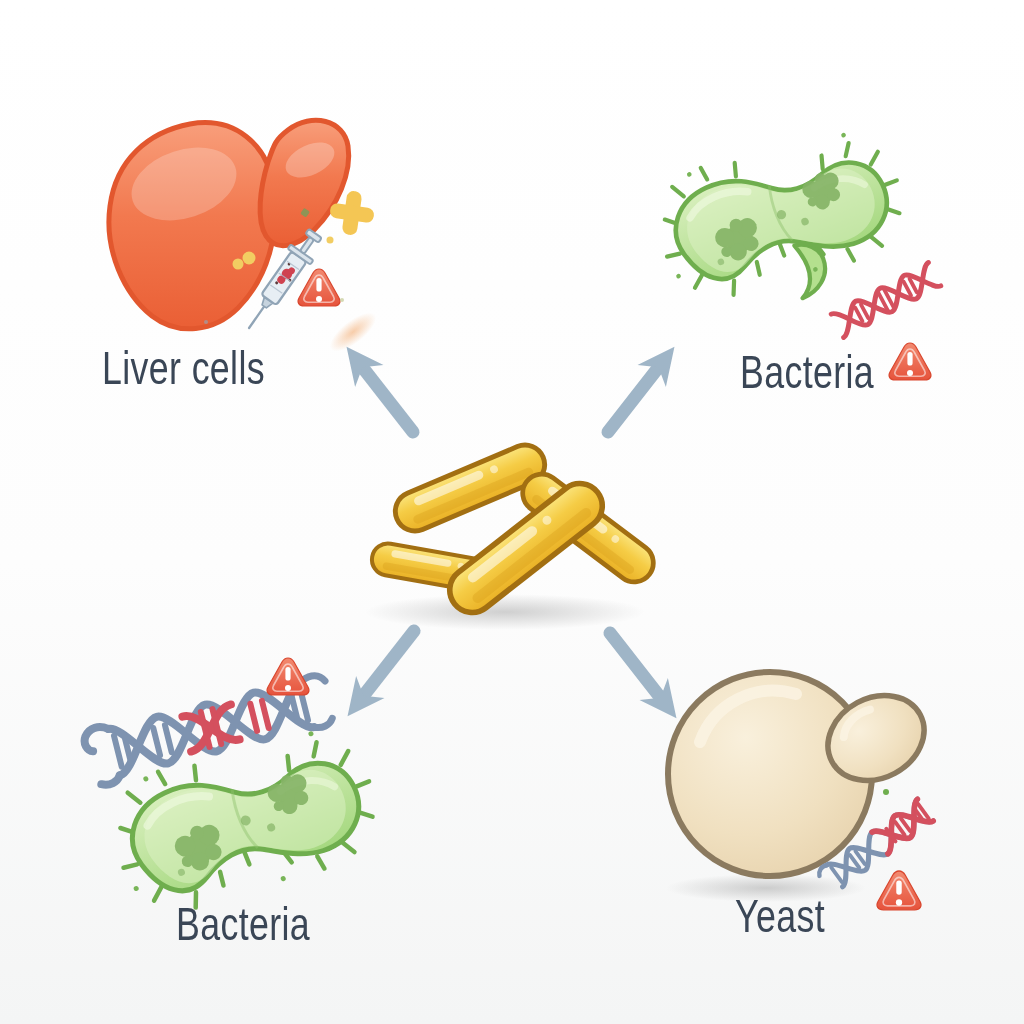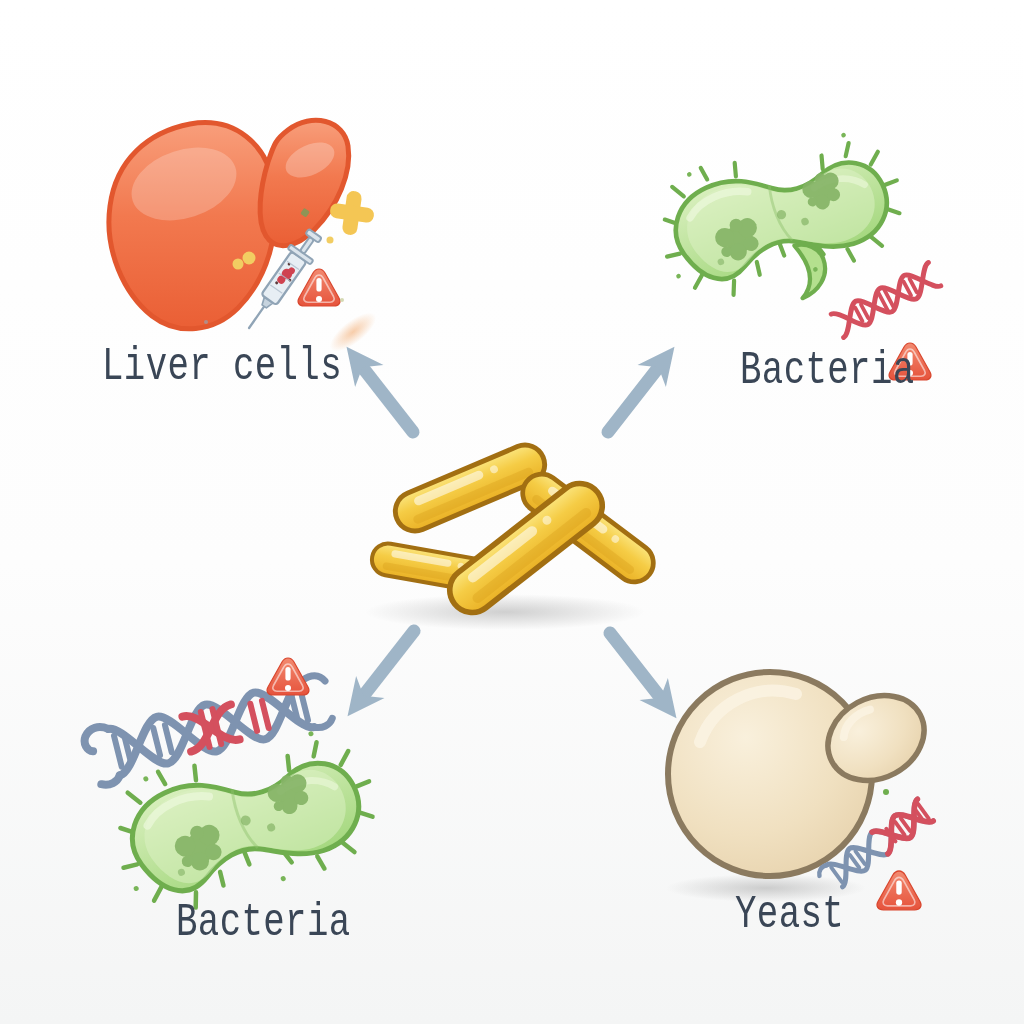"Liver cells" .canvas { font-family: Liberation Mono, monospace -> Liberation Sans, sans-serif }
